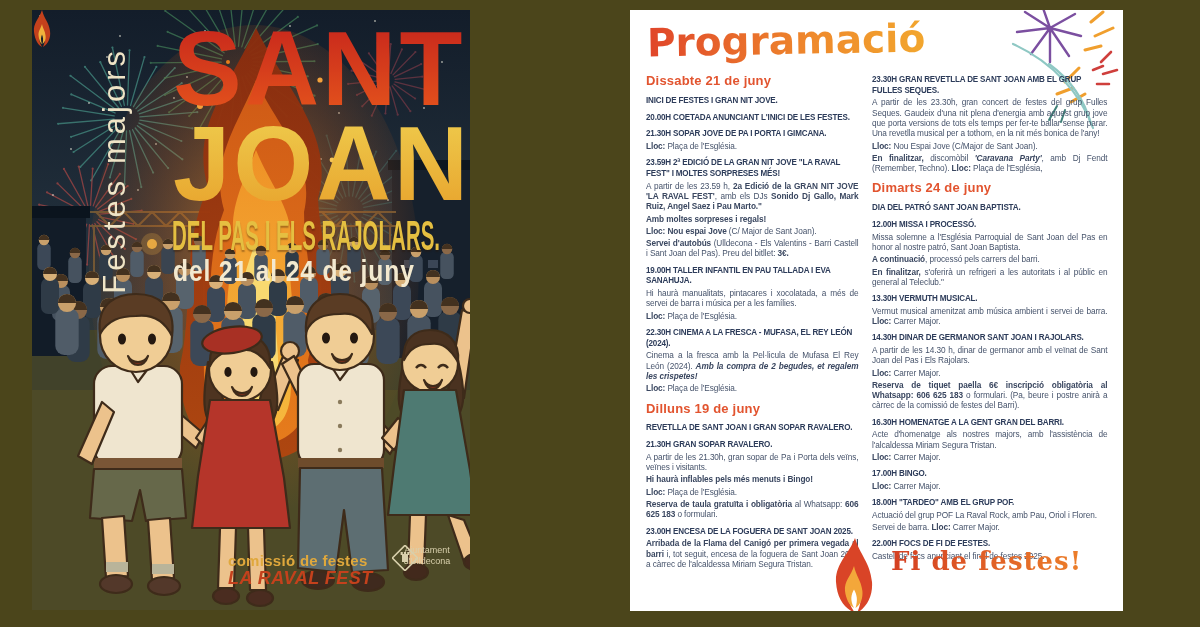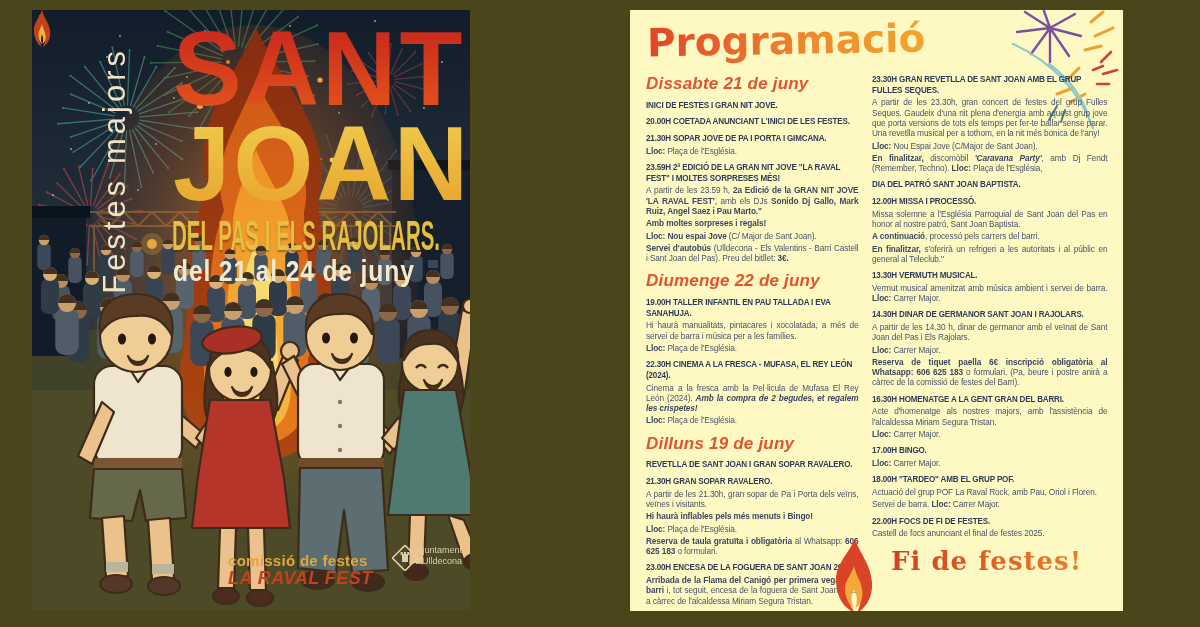"Programació" .page { background: #fef9c3 -> #ffffff }
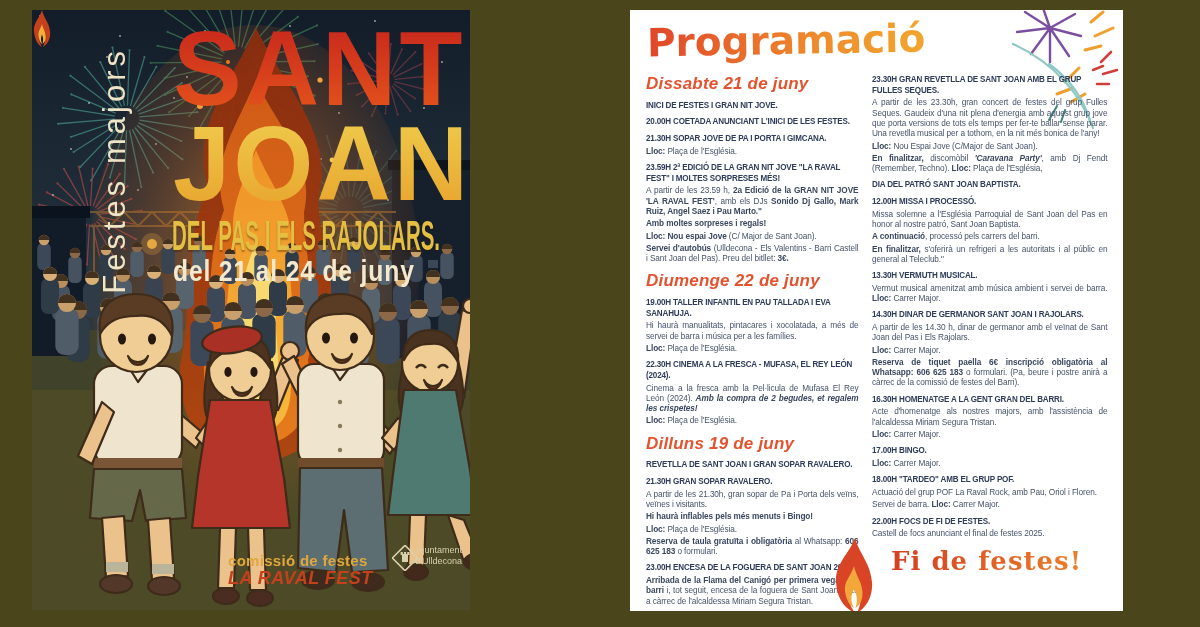"Dissabte 21 de juny" .day { font-size: 17px -> 13px; font-style: italic -> none }
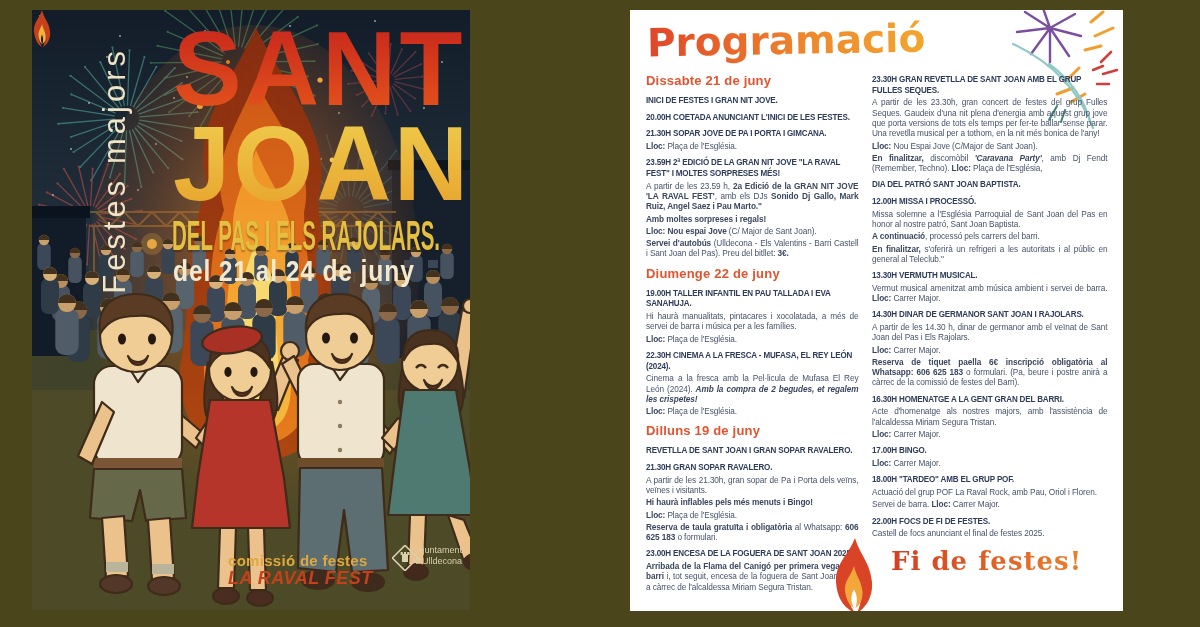"Dimarts 24 de juny" h2.day { html: none -> <h2>Dimarts 24 de juny</h2> }
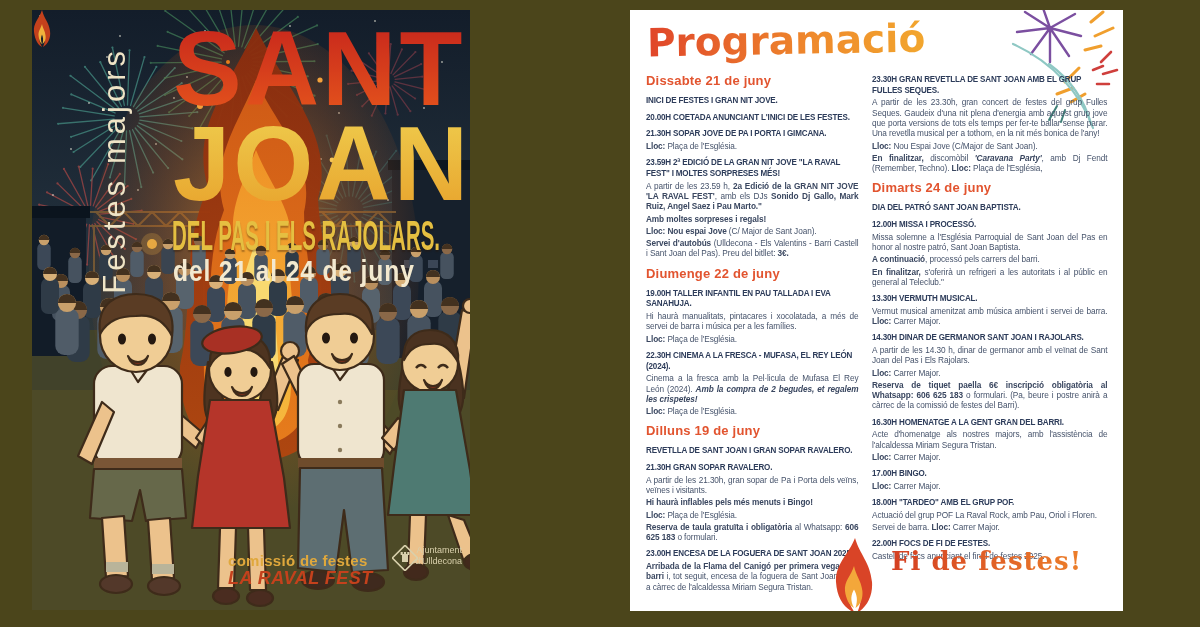"Diumenge 22 de juny" h2.day { html: <h2>Diumenge 22 de juny</h2> -> none }
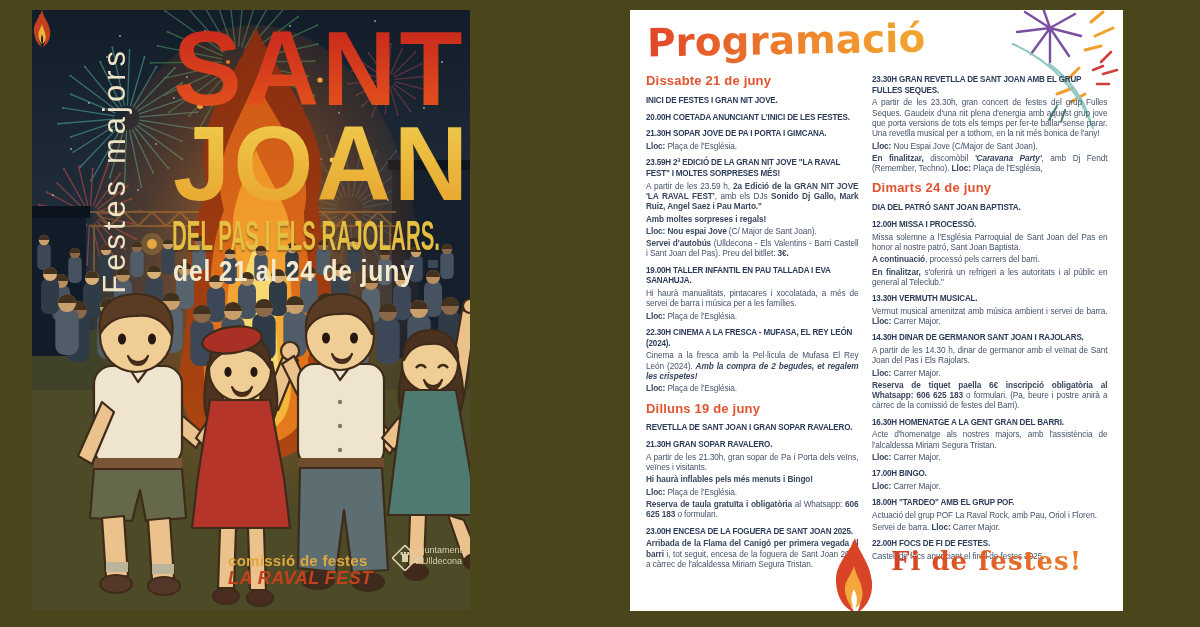"Ajuntament" .logo-aj { text-align: right -> center }
